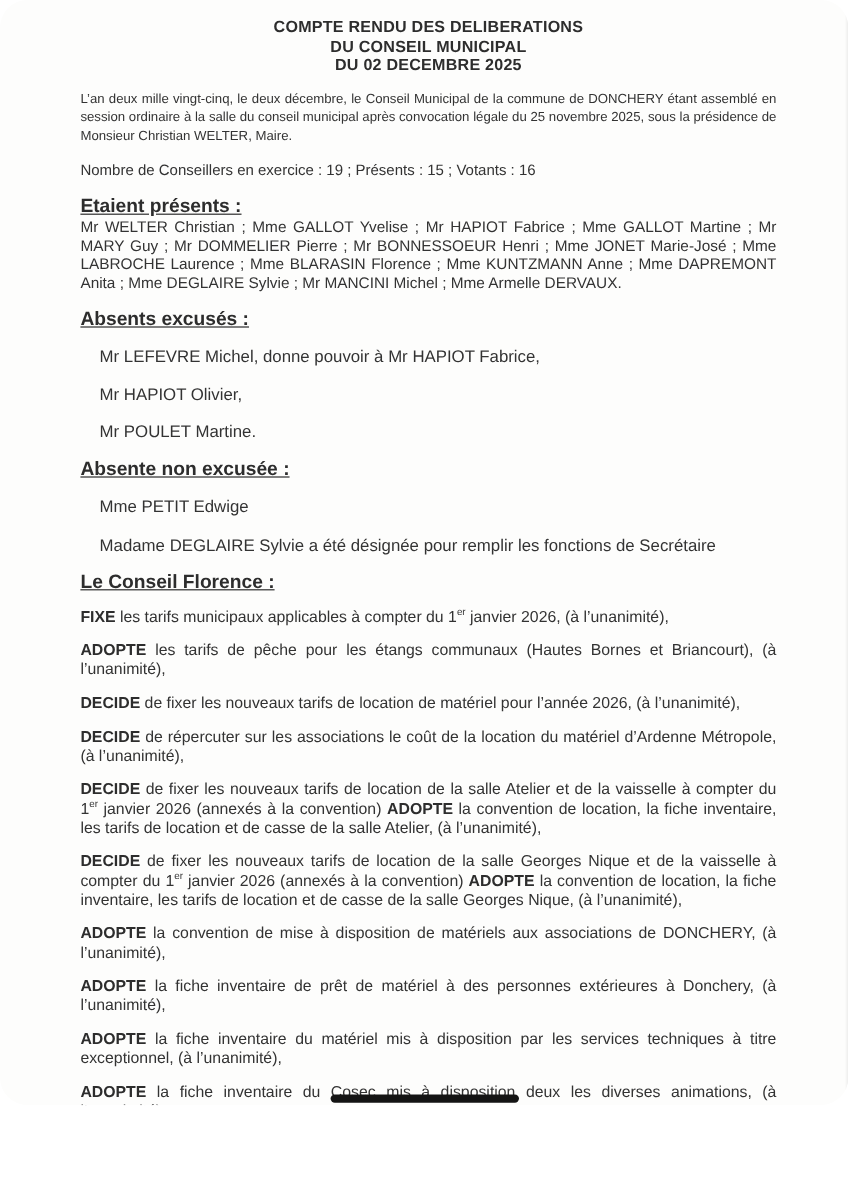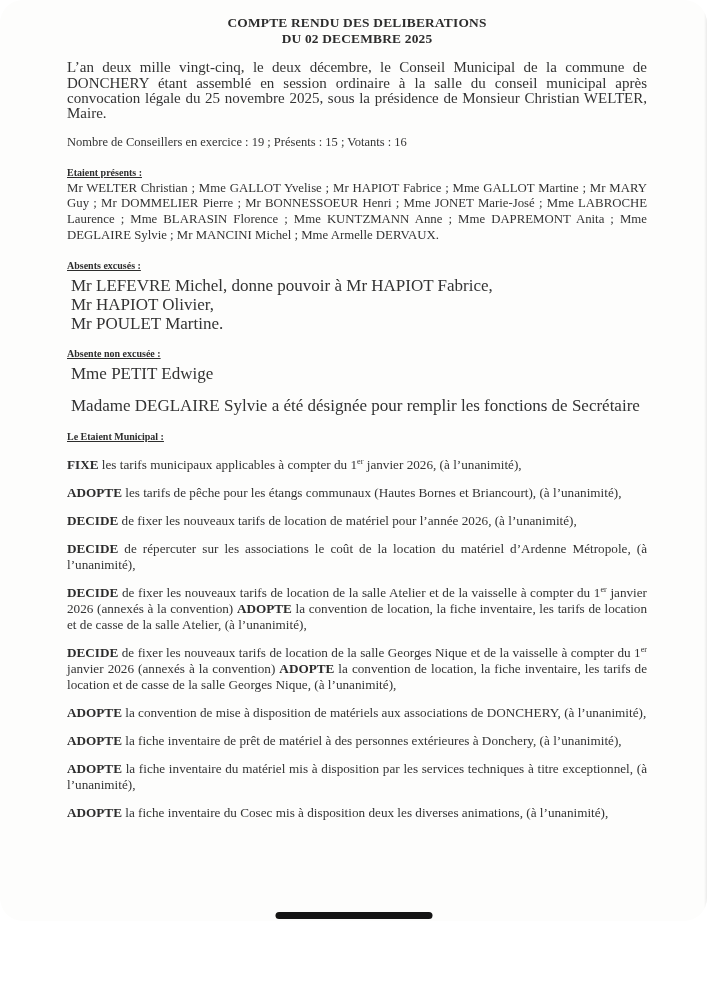"COMPTE RENDU DES DELIBERATIONS" .page { font-family: Liberation Serif, serif -> Liberation Sans, sans-serif }
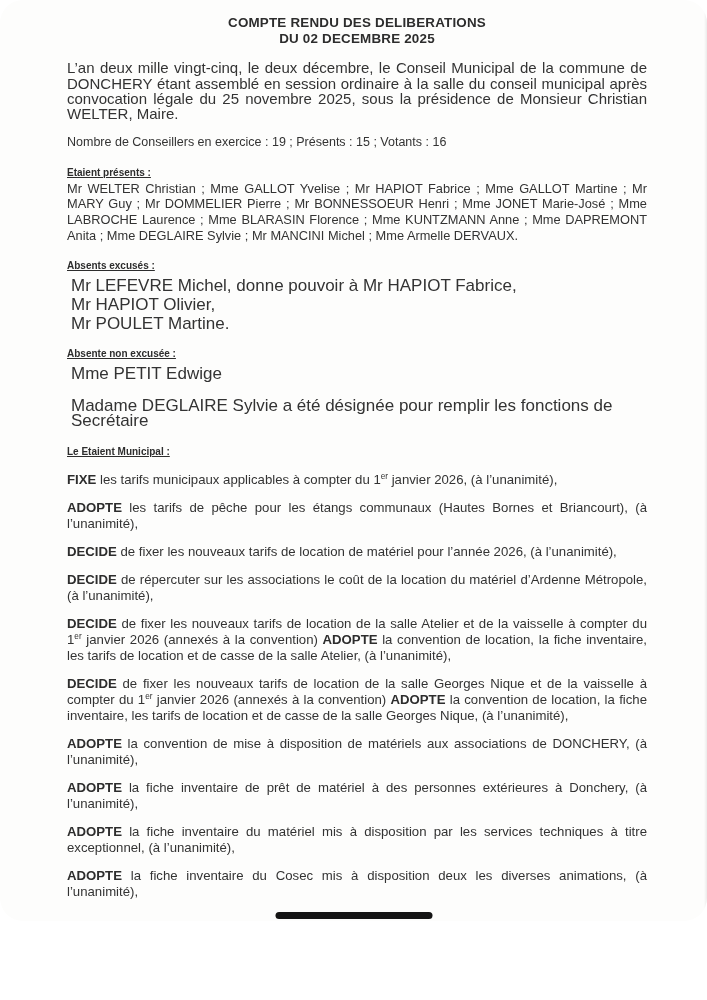"DU CONSEIL MUNICIPAL" div { html: none -> <div>DU CONSEIL MUNICIPAL</div> }
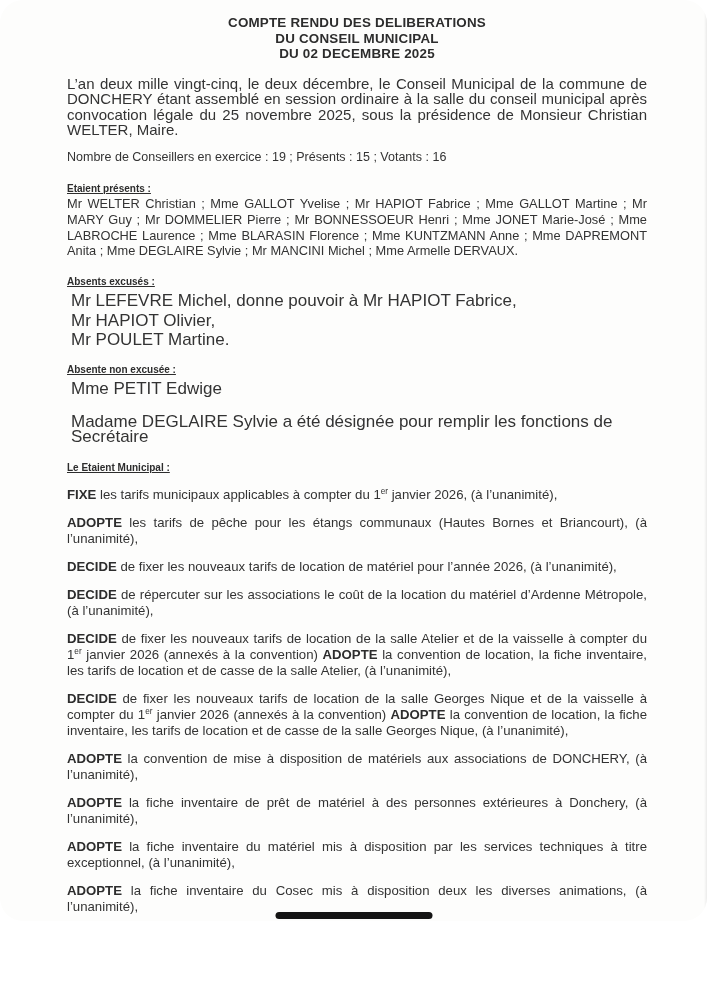"L’an deux mille vingt-cinq, le" .intro { font-size: 15px -> 11px }
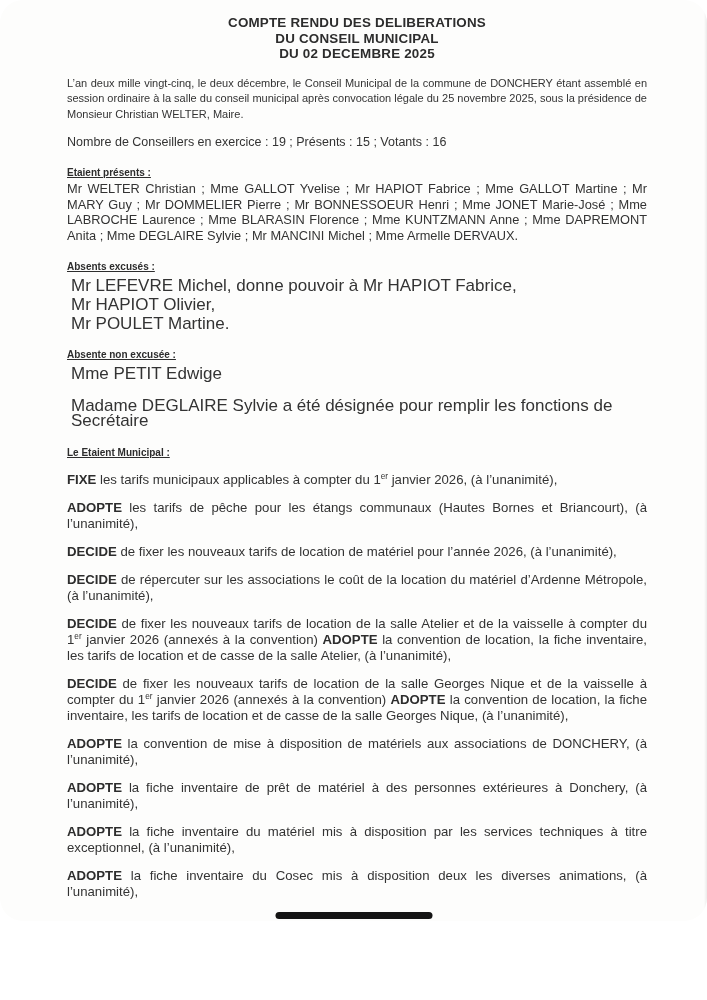"Etaient présents :" .sec-heading { font-size: 10px -> 16px }
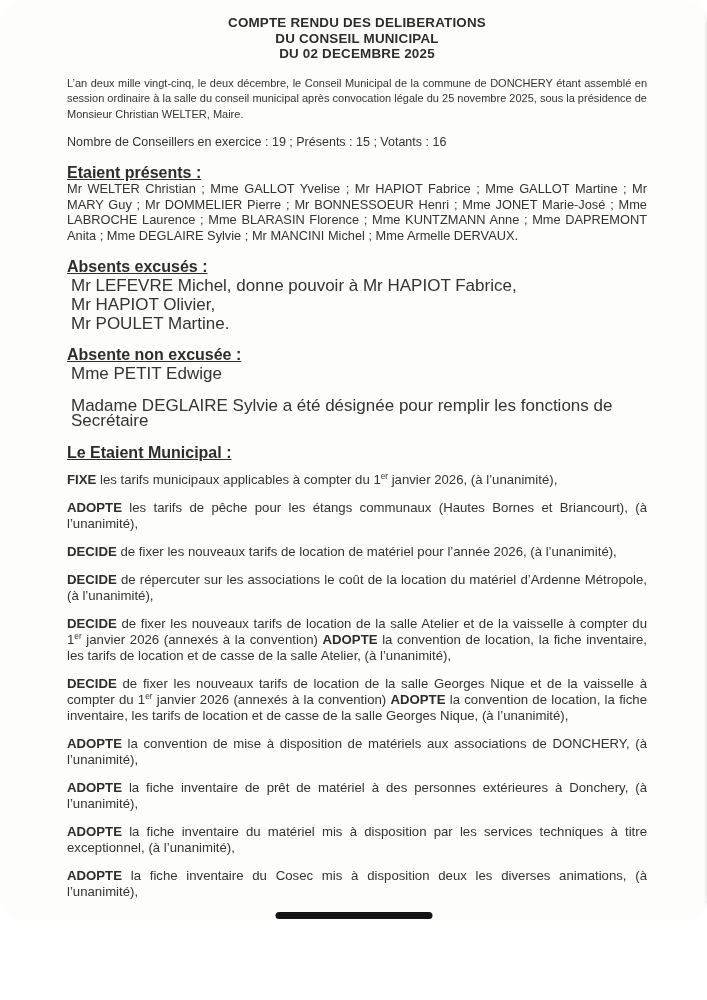"Mr LEFEVRE Michel, donne pouvoir" .plain-line { font-size: 17px -> 14px; margin: 4px -> 16px }
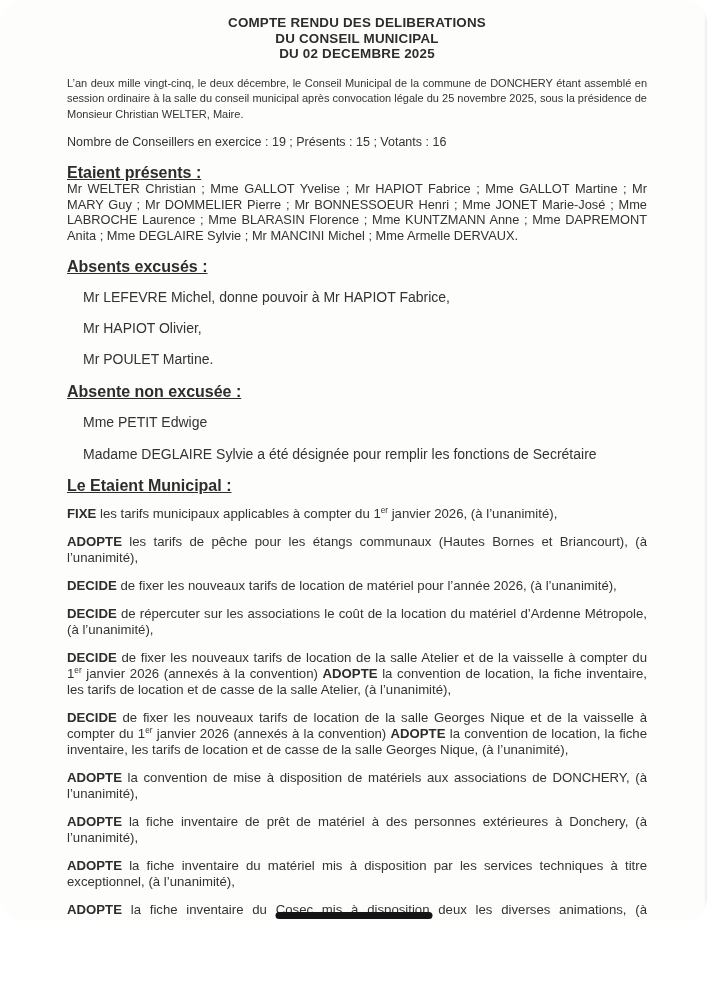"Le Etaient Municipal :" p.sec-heading { text: Etaient Municipal -> Conseil Florence }
